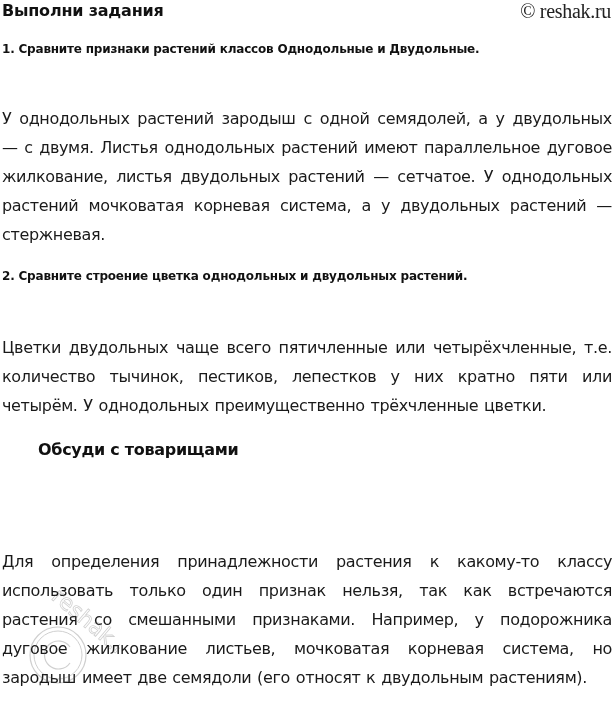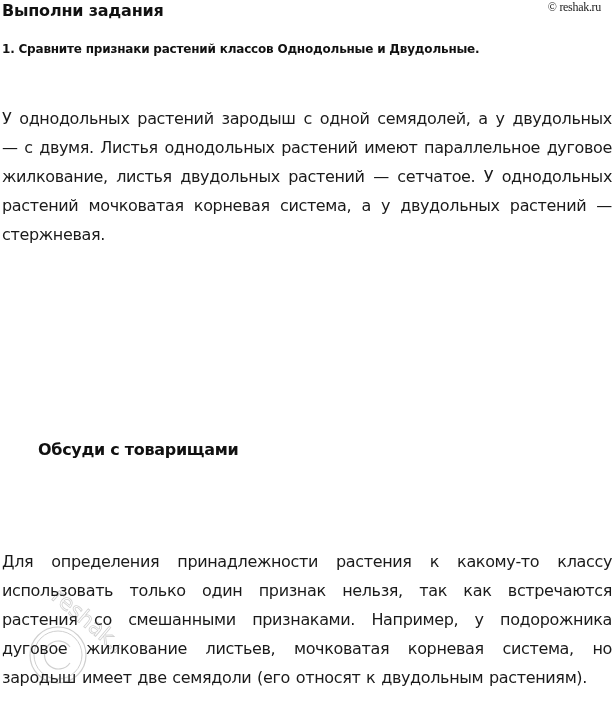"© reshak.ru" .copyright { font-size: 12px -> 20px; right: 13px -> 3px }
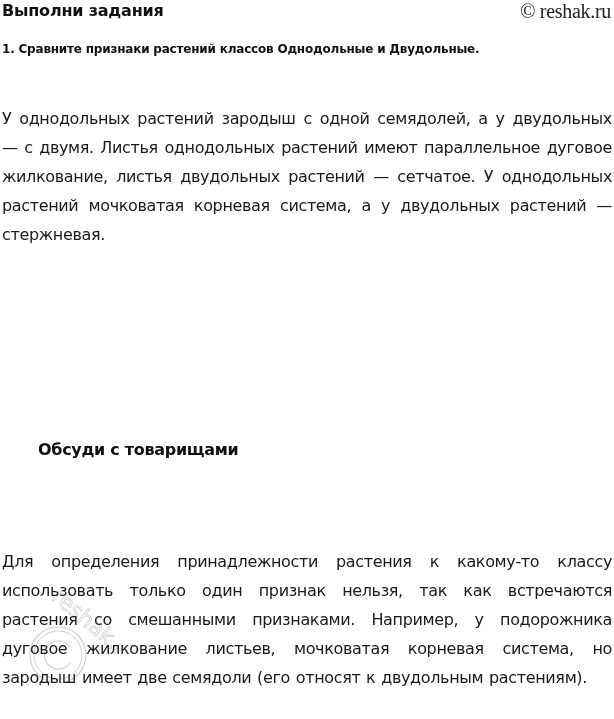"2. Сравните строение цветка однодольных" div.block { html: none -> <div>2. Сравните строение цветка однодольных и двудольных растений.</div> }
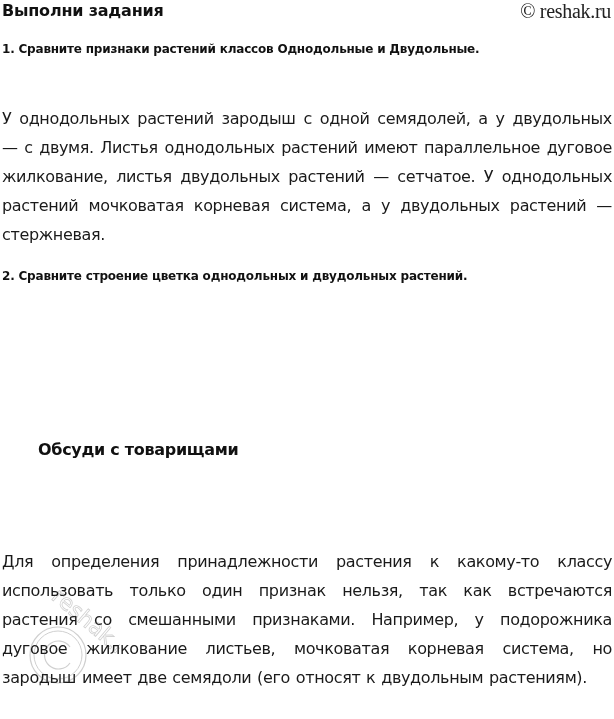"Цветки двудольных чаще всего пятичленные" div.block { html: none -> <div>Цветки двудольных чаще всего пятичленные или четырёхчленные, т.е. количество тычинок, пестиков, лепестков у них кратно пяти или четырём. У однодольных преимущественно трёхчленные цветки.</div> }
